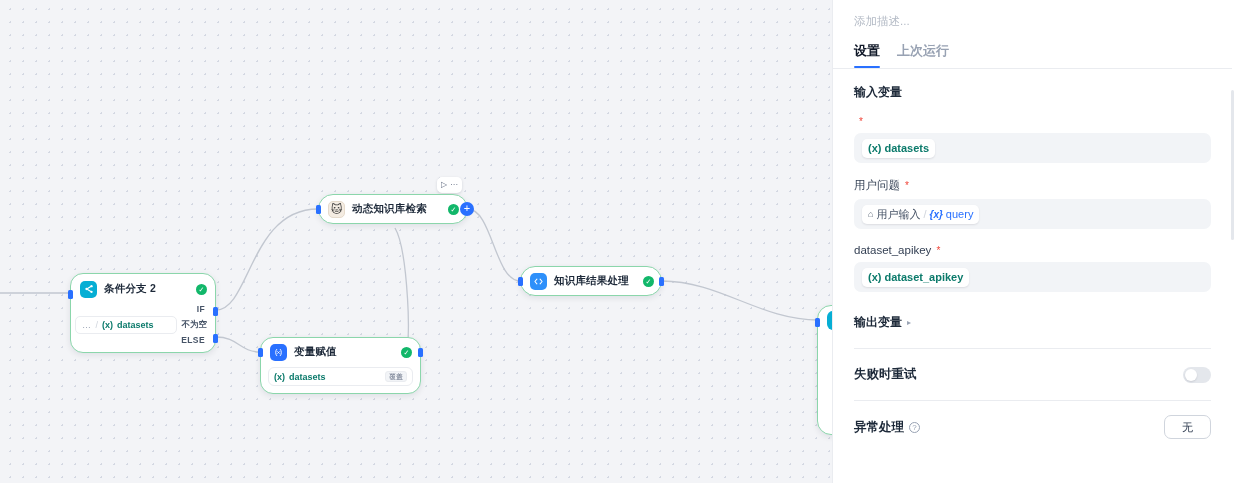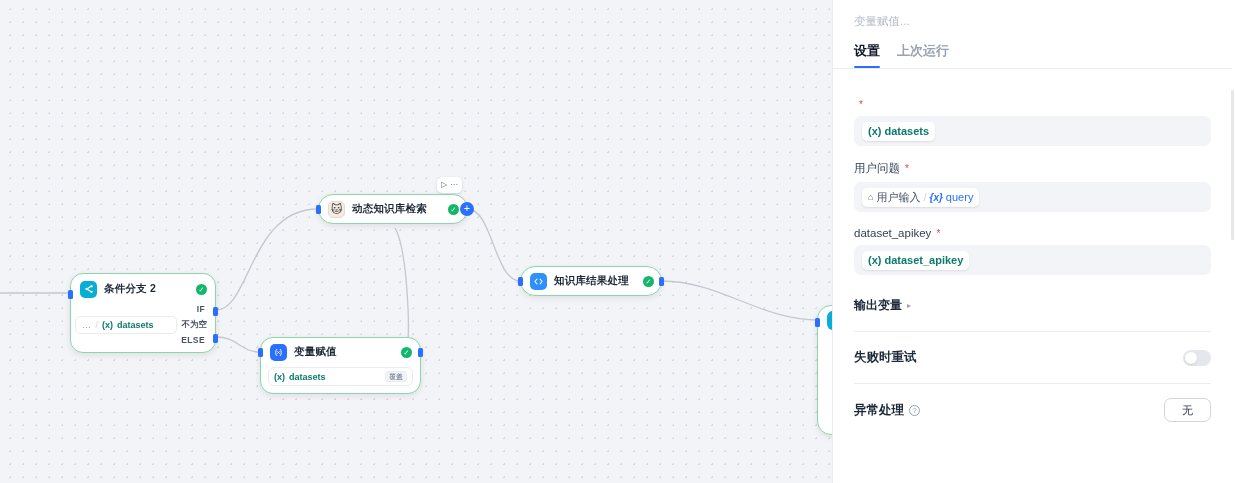"变量赋值..." div.desc { text: 变量赋值 -> 添加描述 }
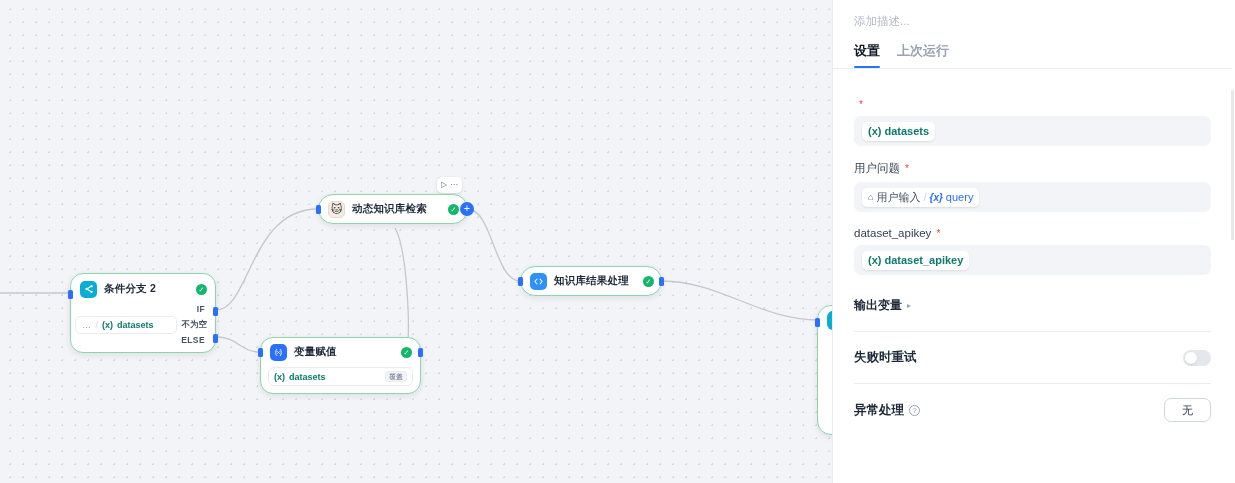"输入变量" div.sec-title { html: none -> <div>输入变量</div> }
